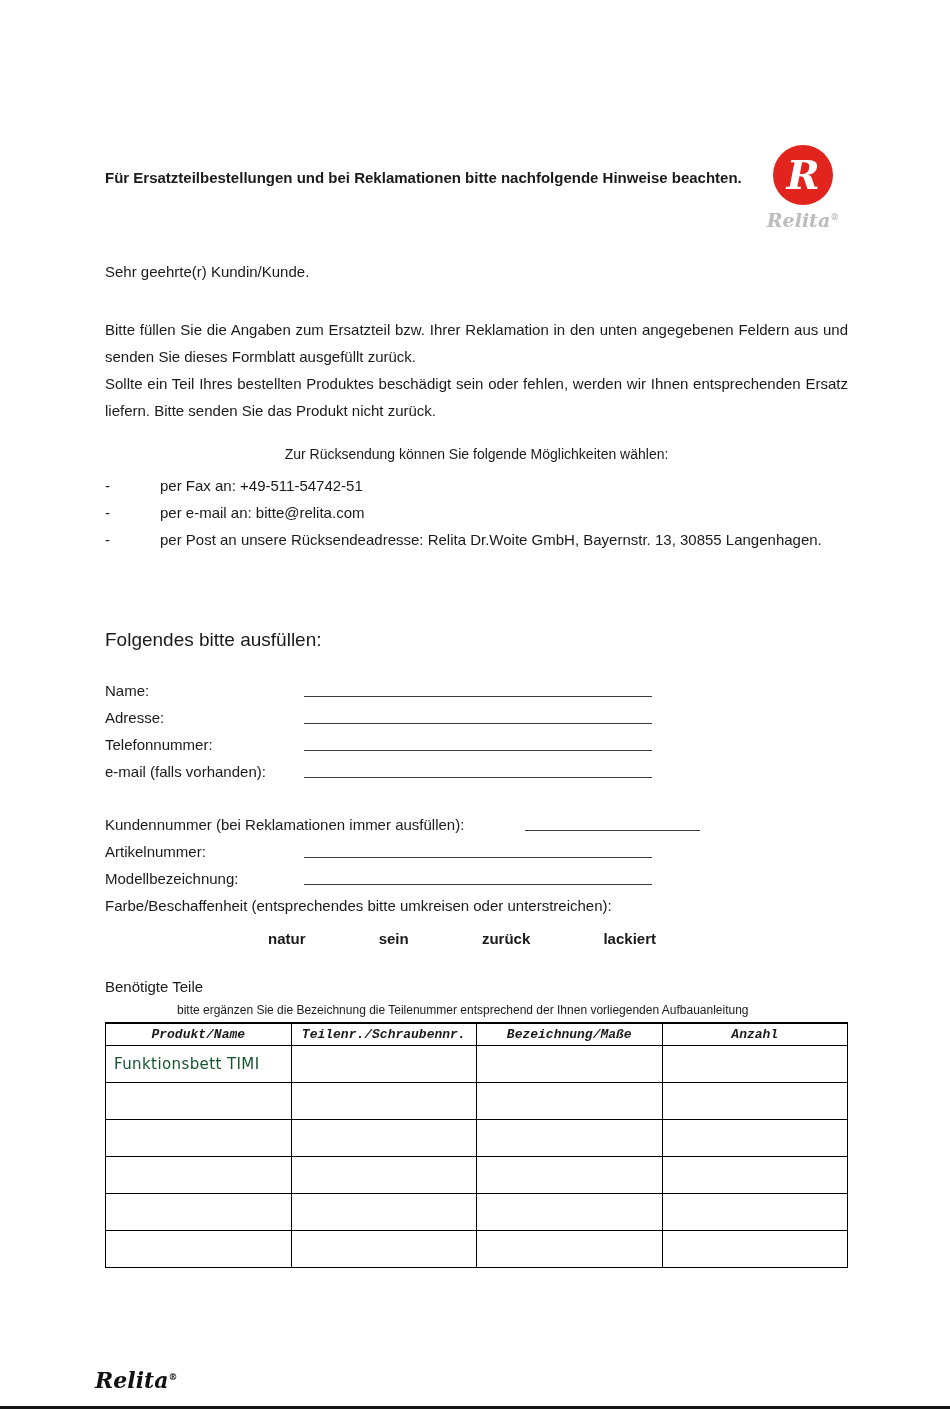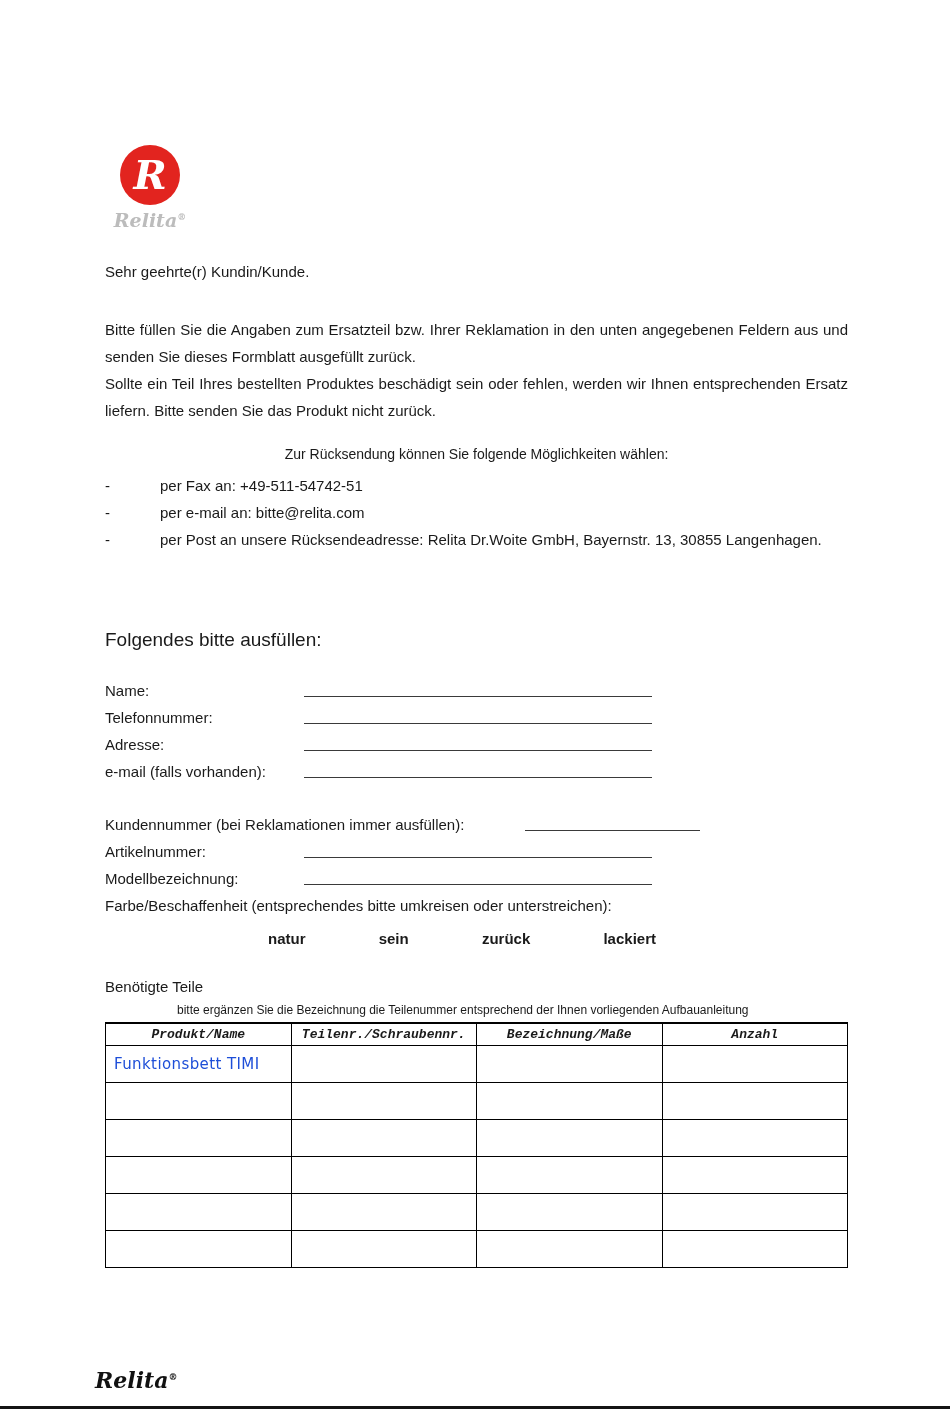"Für Ersatzteilbestellungen und bei" div.heading { html: none -> <div>Für Ersatzteilbestellungen und bei Reklamationen bitte nachfolgende Hinweise beachten.</div> }
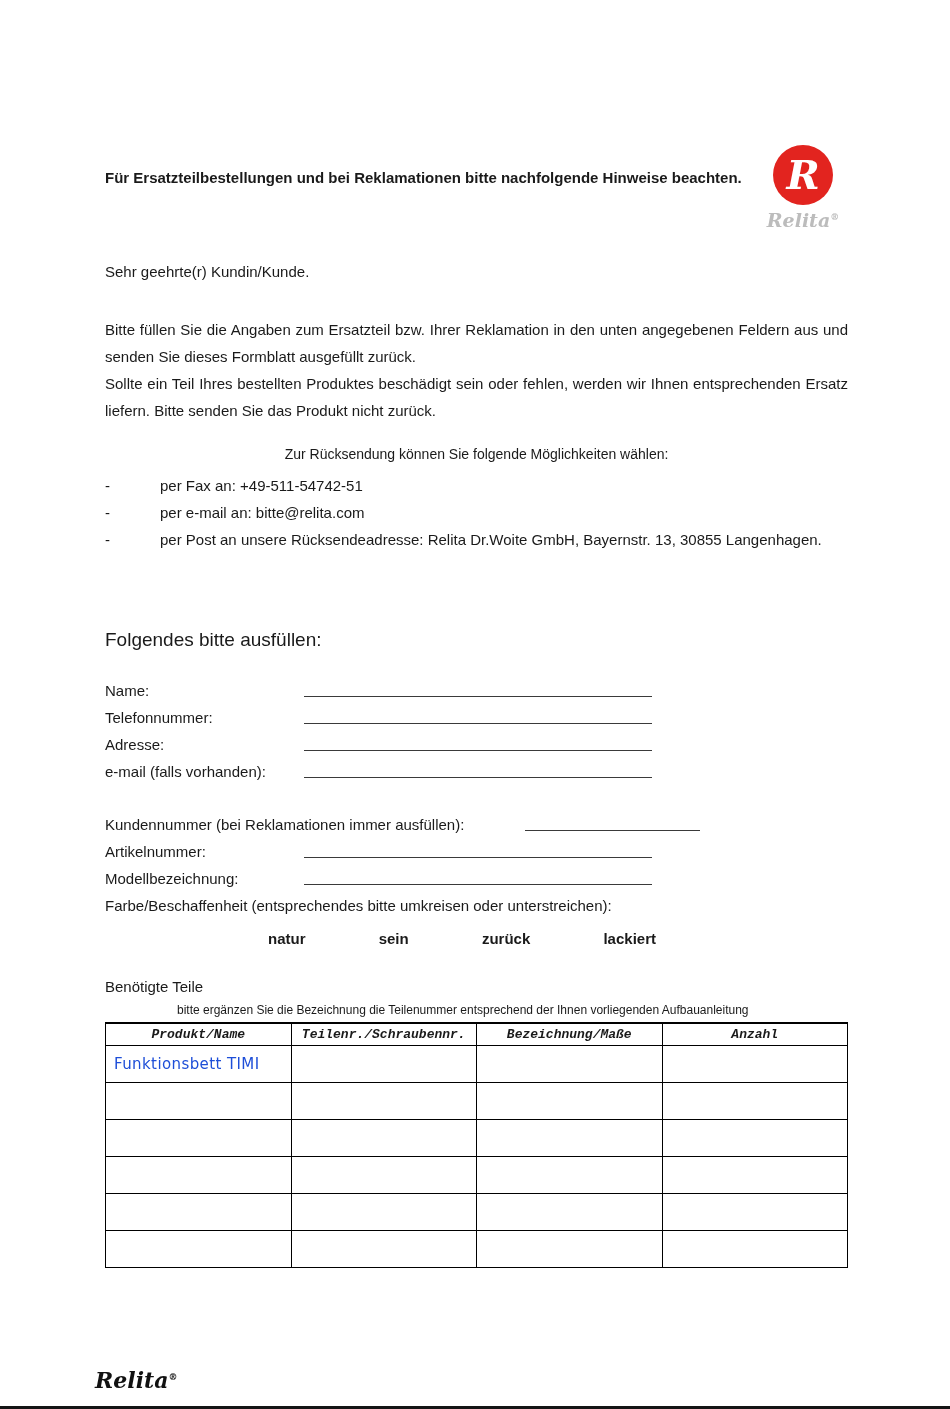"Telefonnummer:" div.field-row { order: before "Adresse:" -> after "Adresse:" }
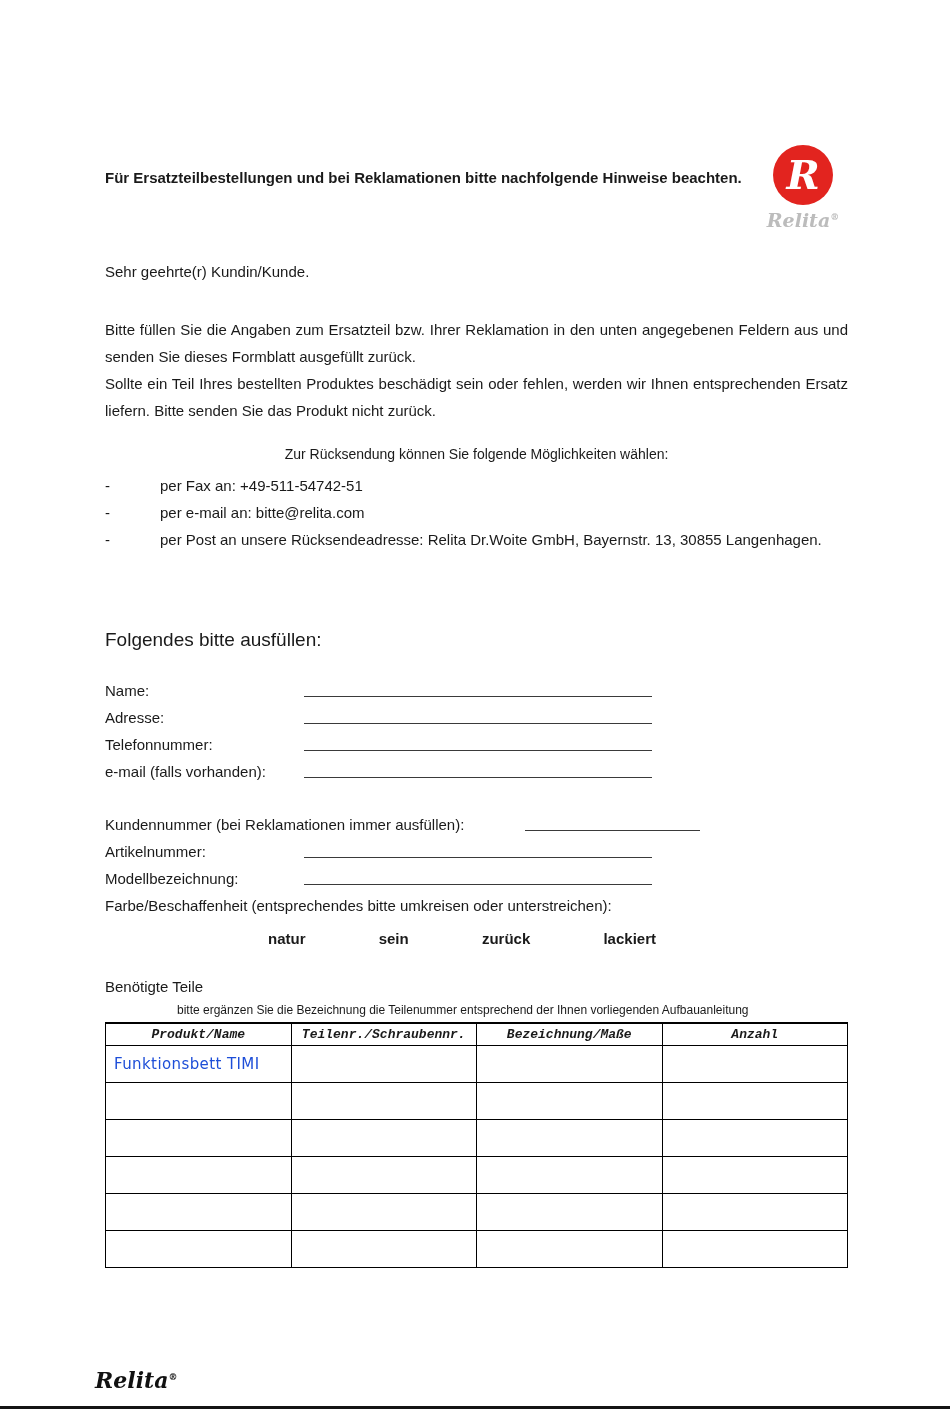"Funktionsbett TIMI" td.product-cell { color: #1d4ed8 -> #14532d }
